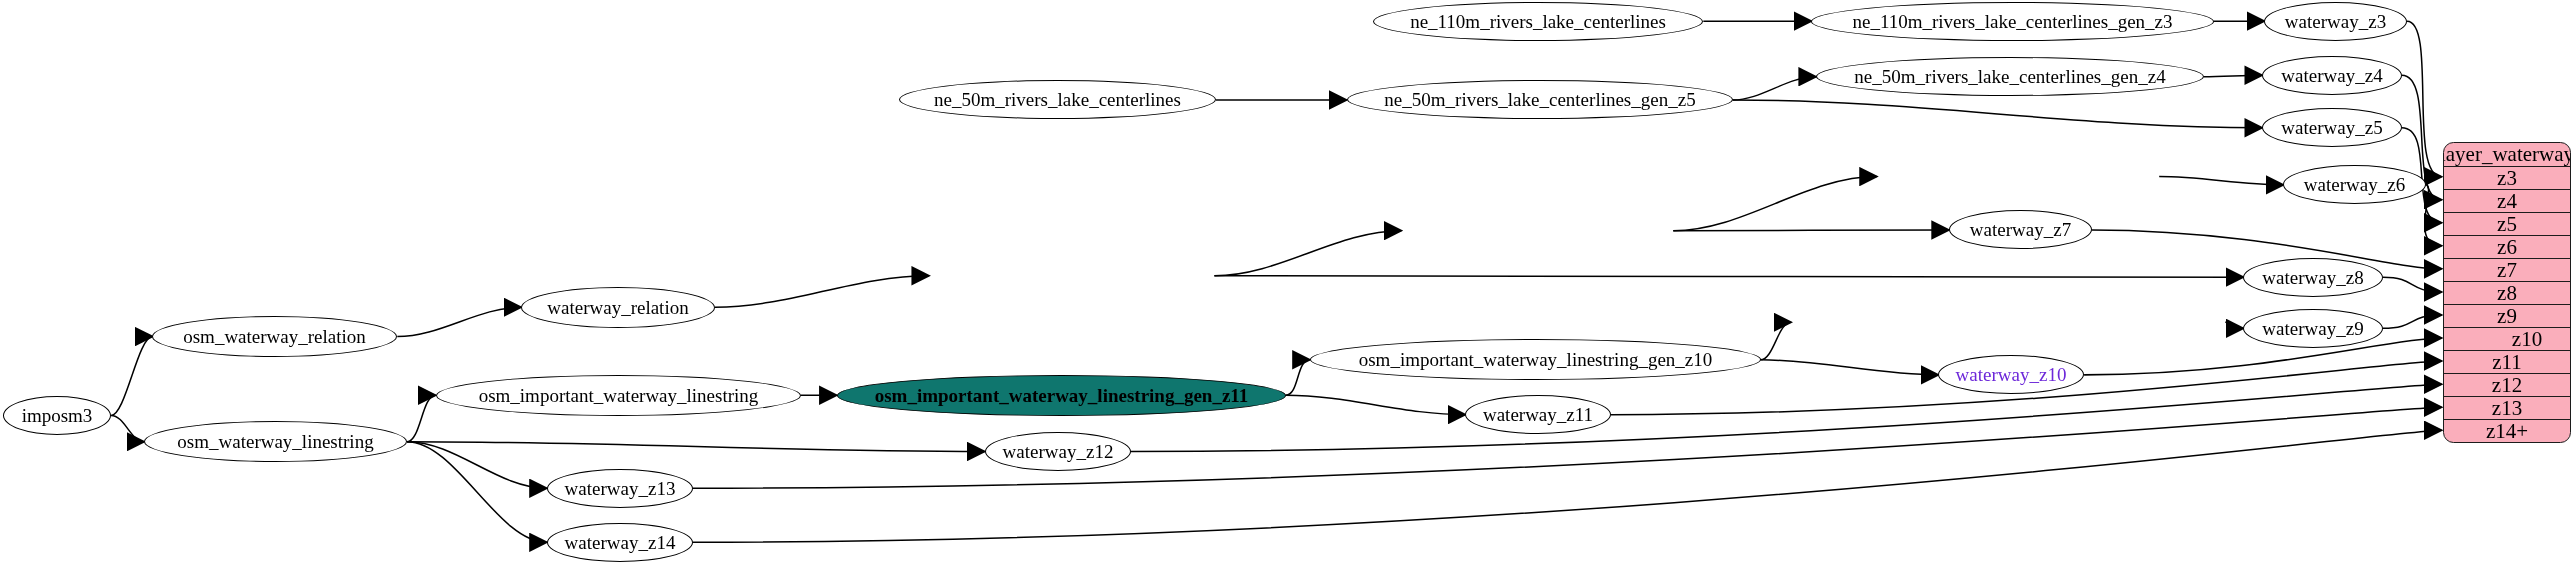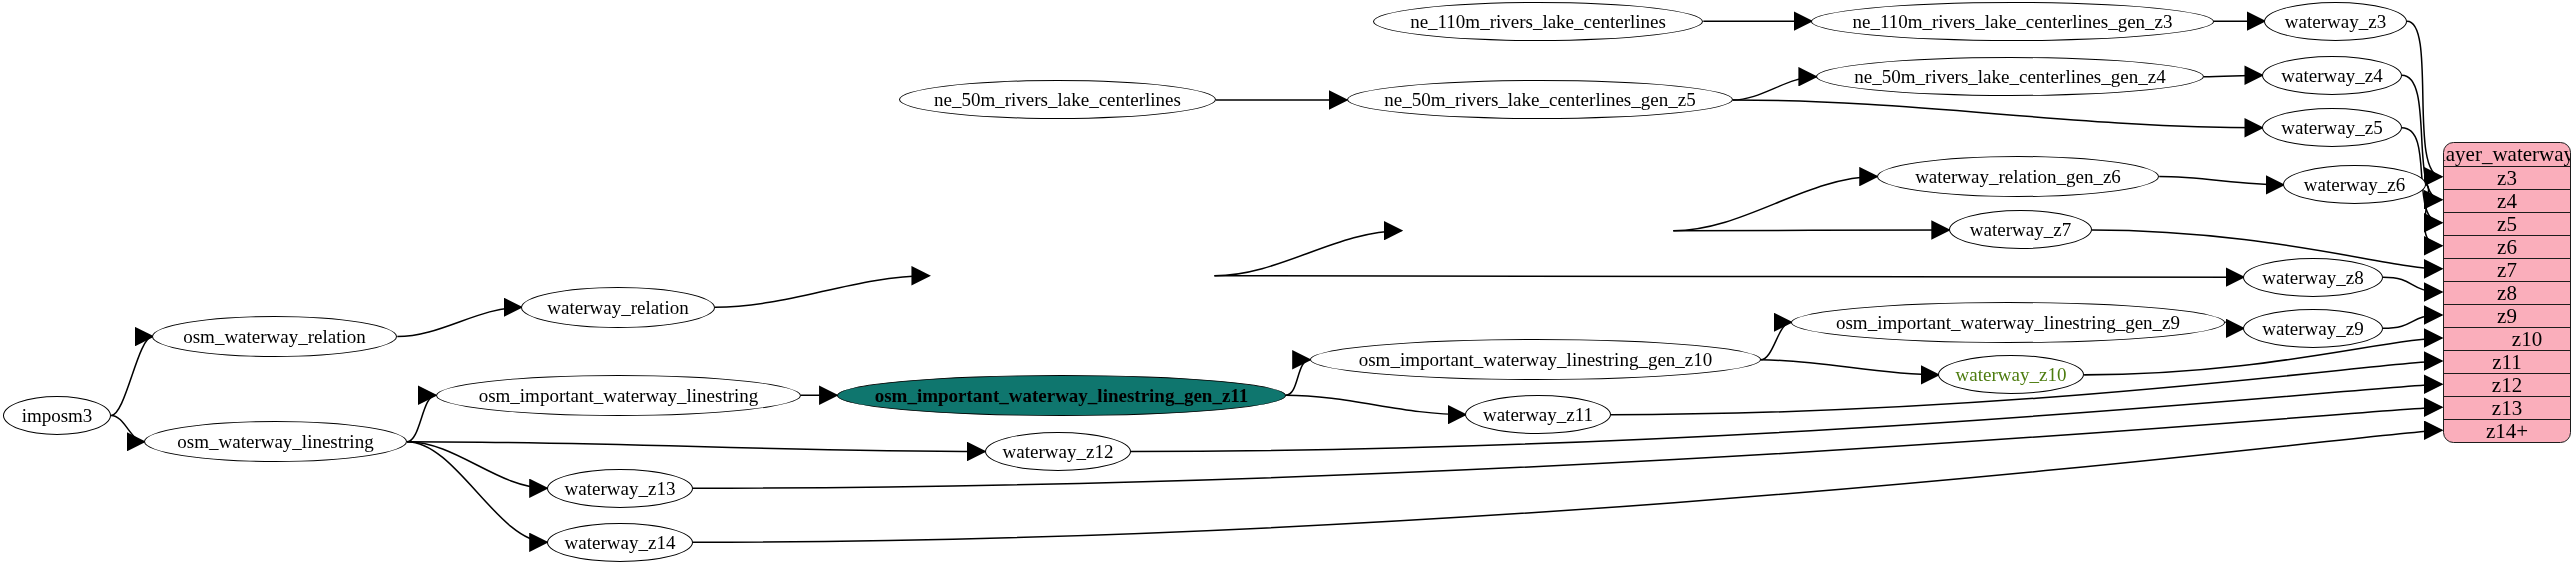"waterway_relation_gen_z6" div.node { html: <div>waterway_relation_gen_z6</div> -> none }
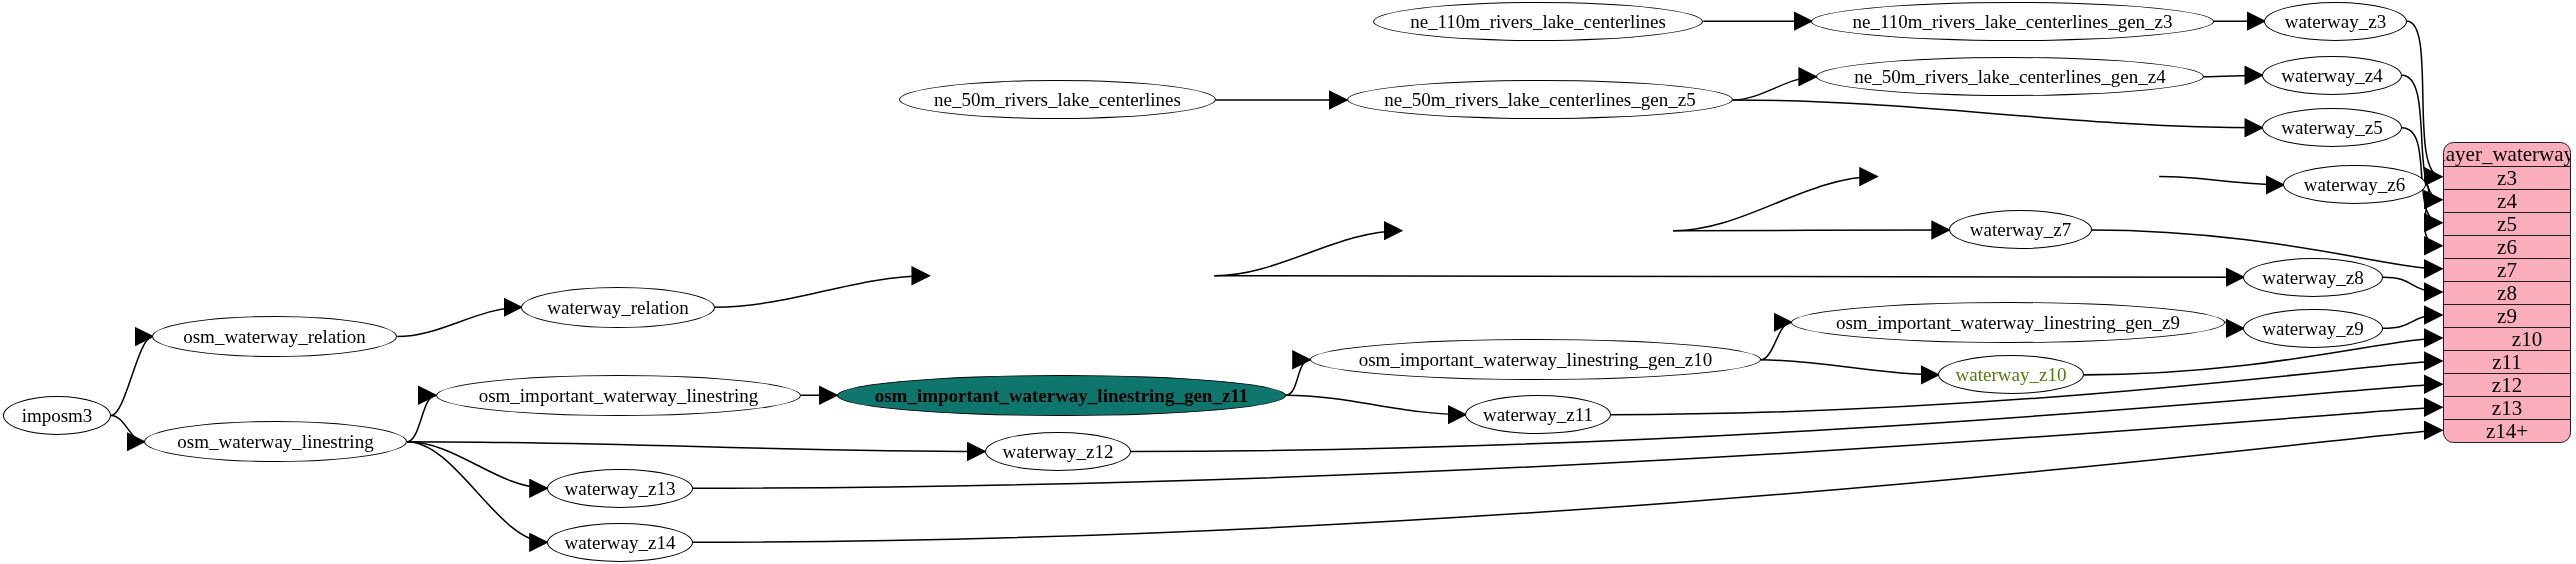"osm_important_waterway_linestring_gen_z9" div.node { html: <div>osm_important_waterway_linestring_gen_z9</div> -> none }
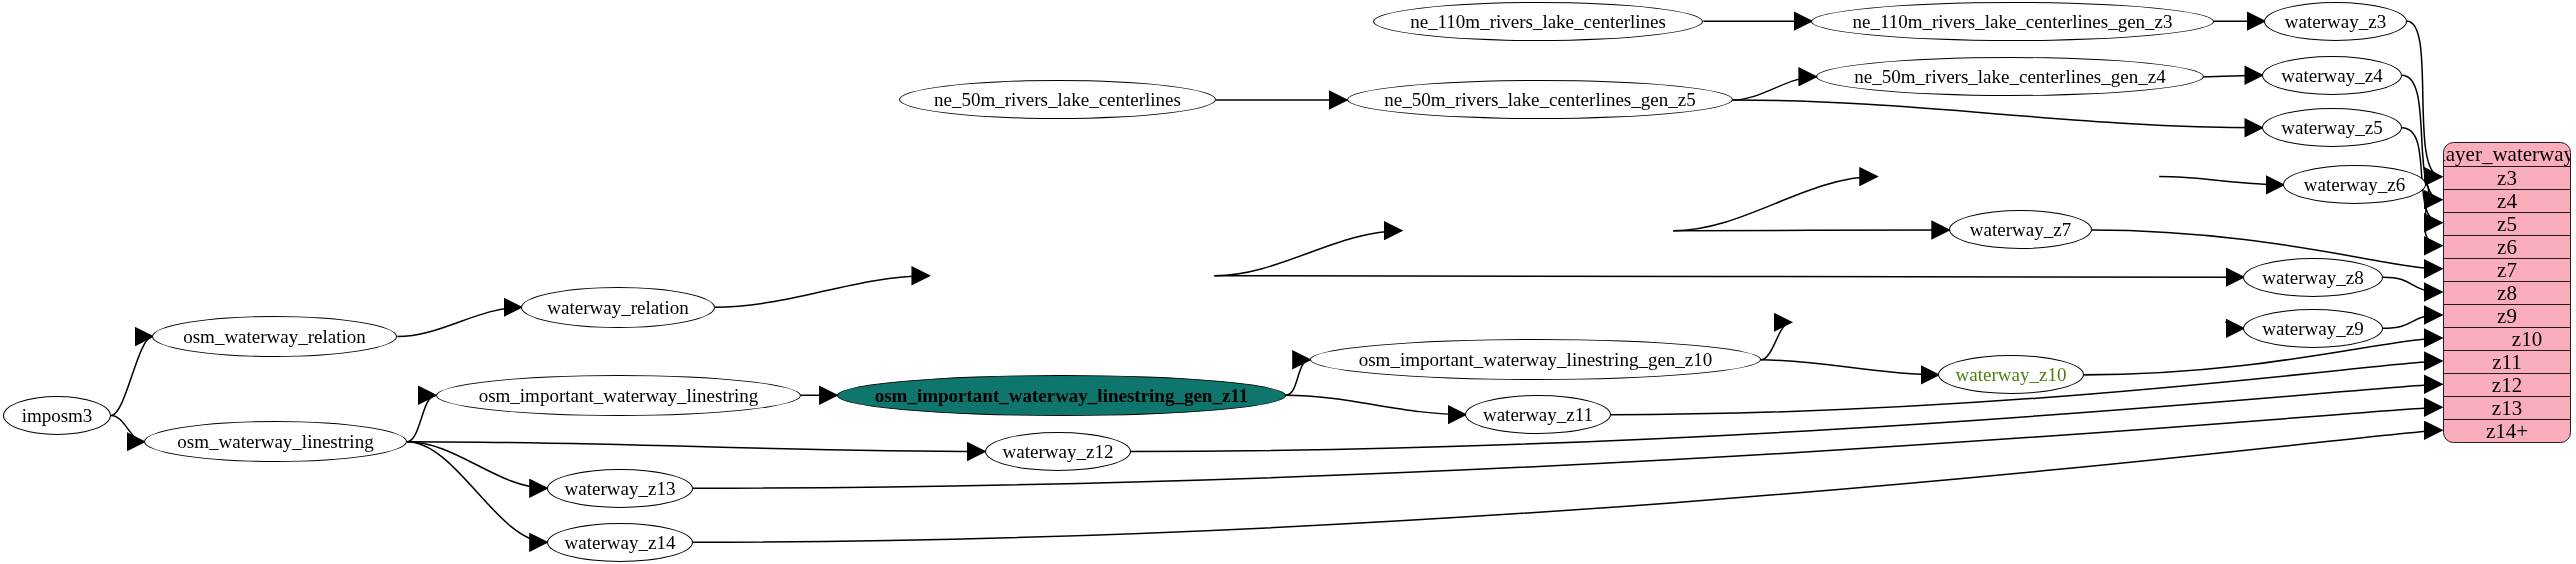"waterway_z10" div.node { color: #4d7c0f -> #6d28d9 }
